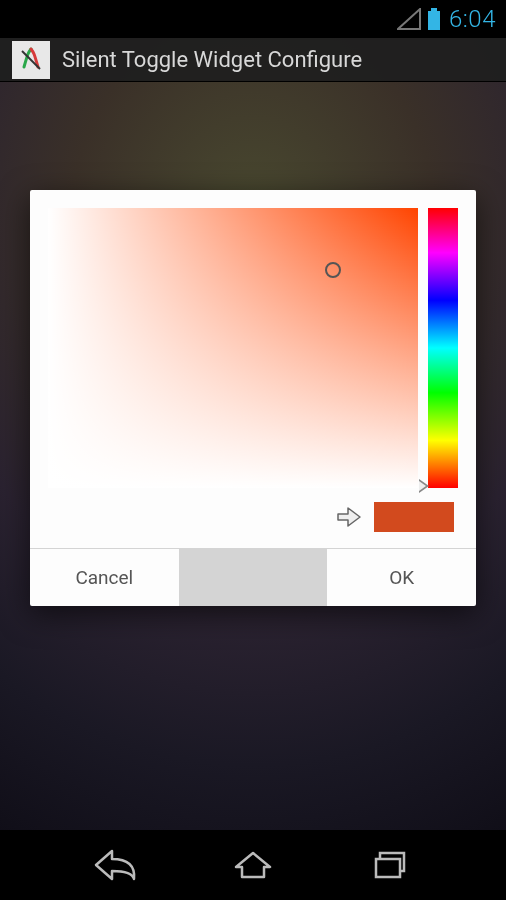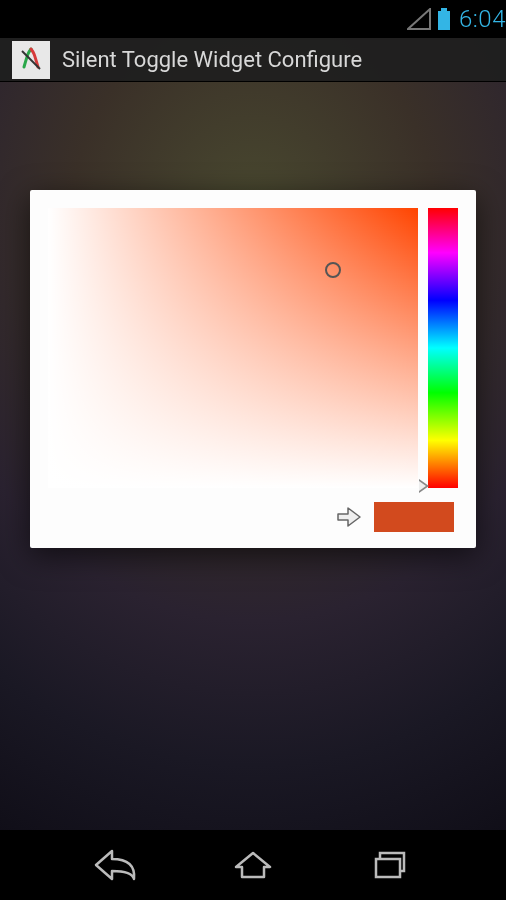"6:04" .status-bar { padding-right: none -> 10px }
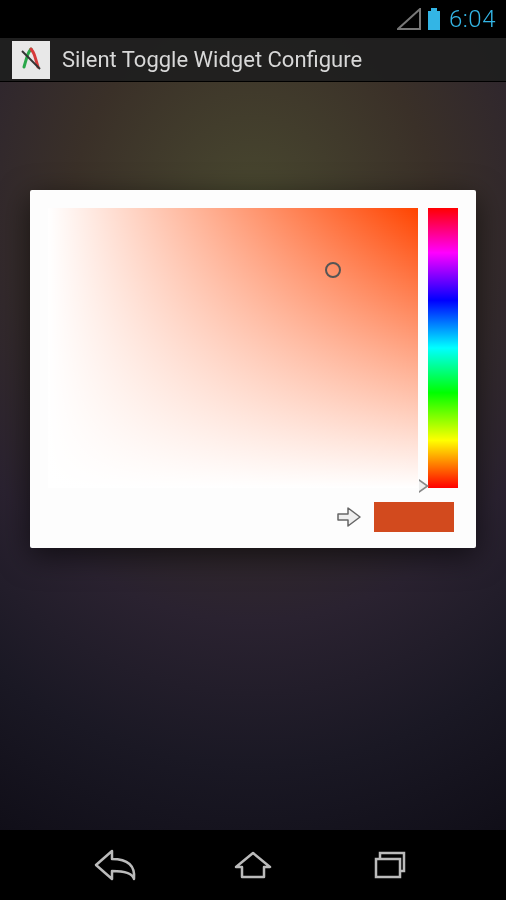"Cancel" div.dialog-buttons { html: none -> <div> <div>Cancel</div> <div></div> <div>OK</div> </div> }
